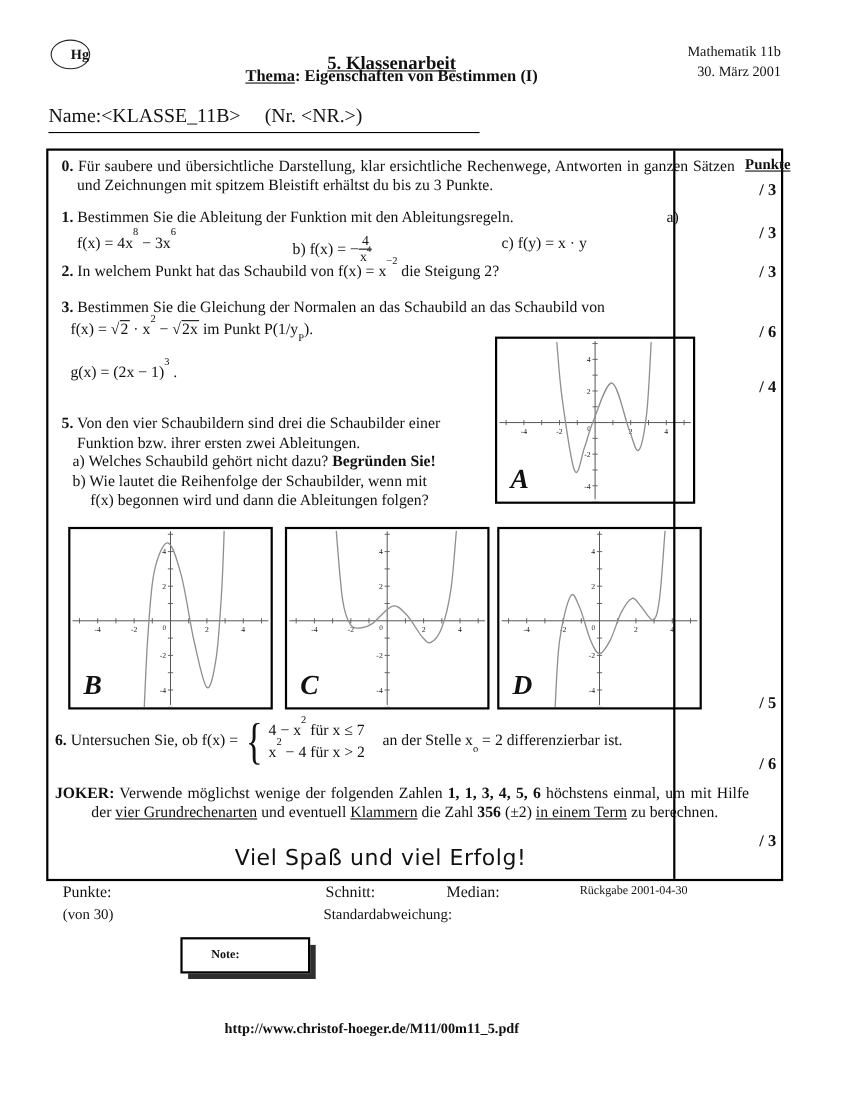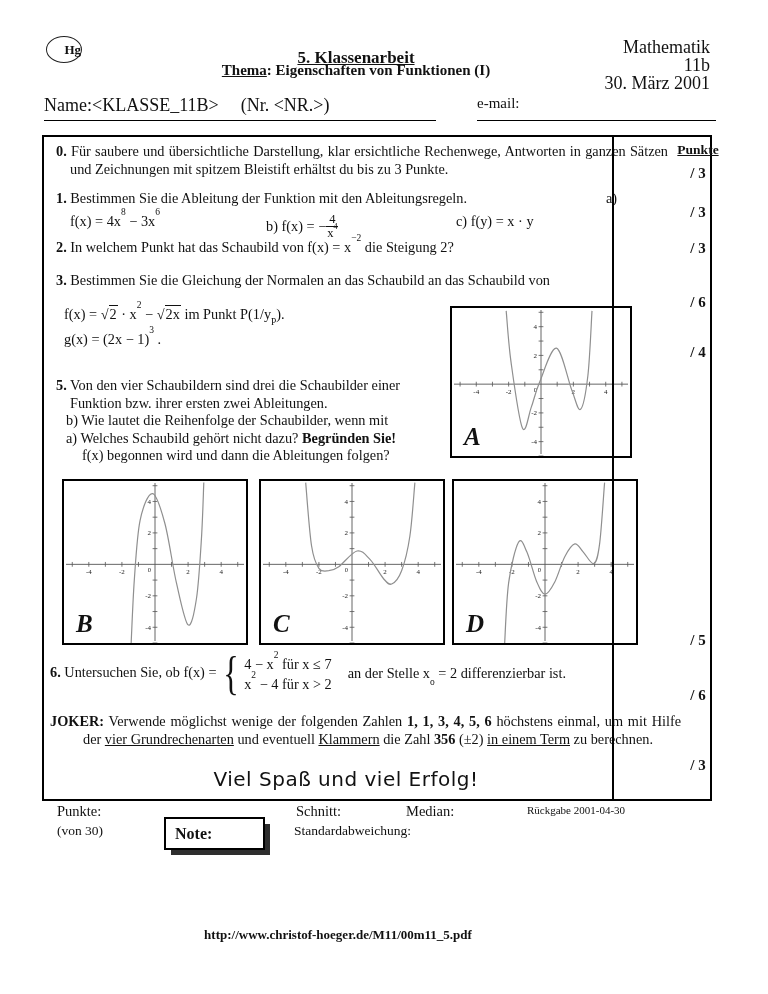"Mathematik 11b" .meta { font-size: 18px -> 13px }
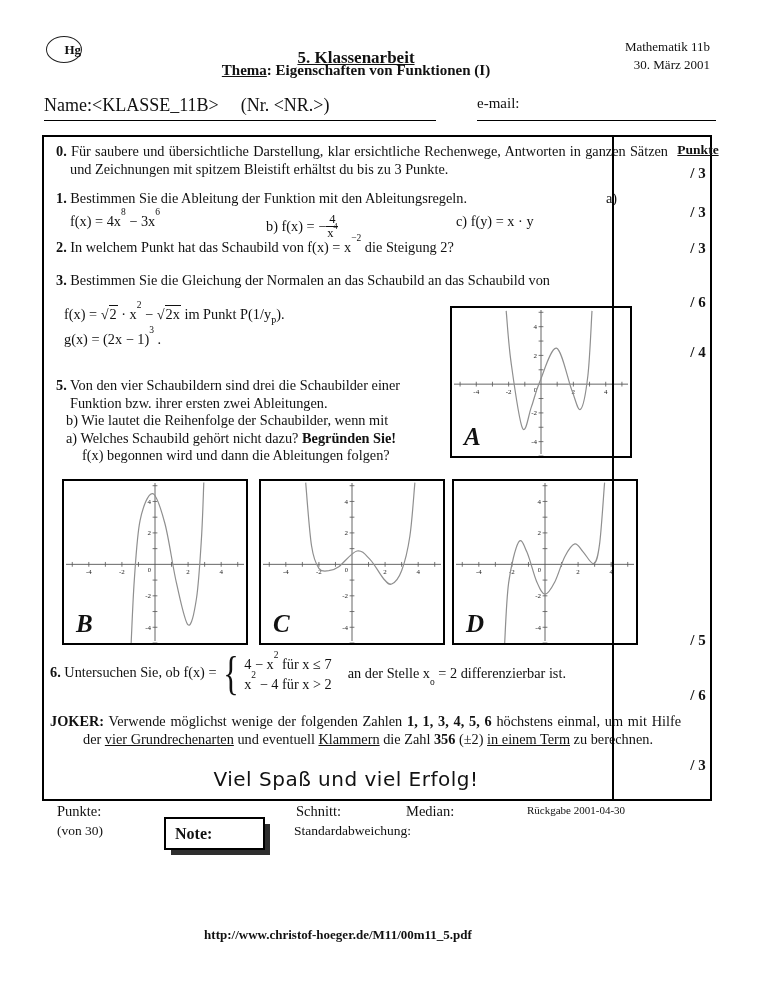": Eigenschaften von Funktionen (I)" span { text: Funktionen -> Bestimmen }
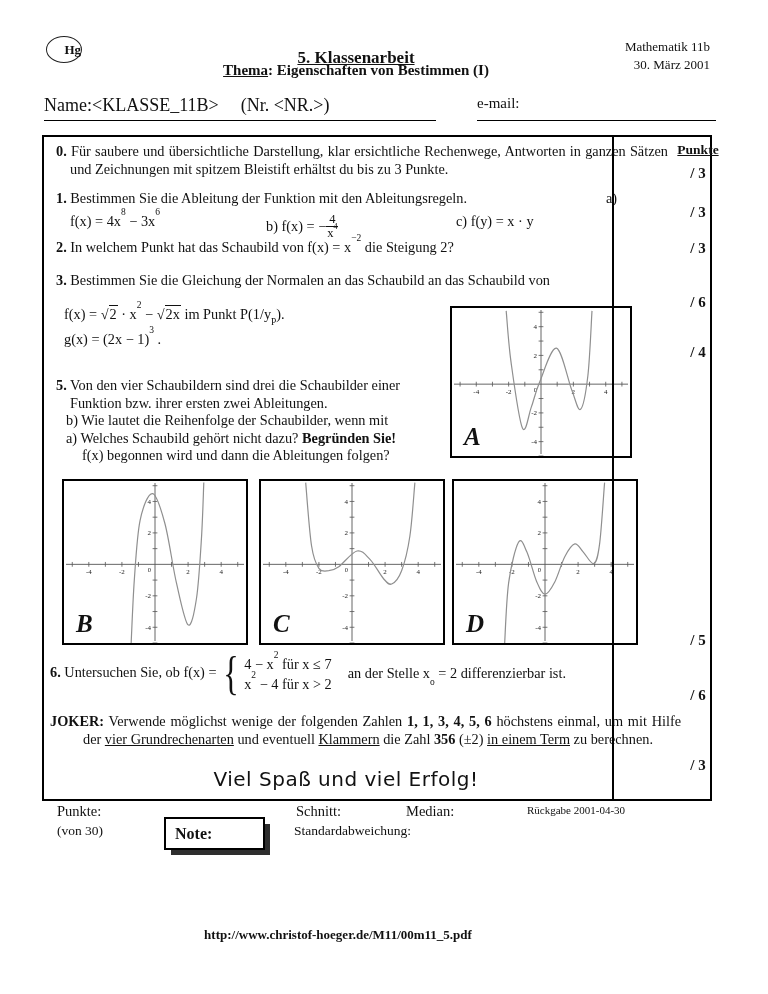"e-mail:" div.abs { html: <div> <span>e-mail:</span> </div> -> none }
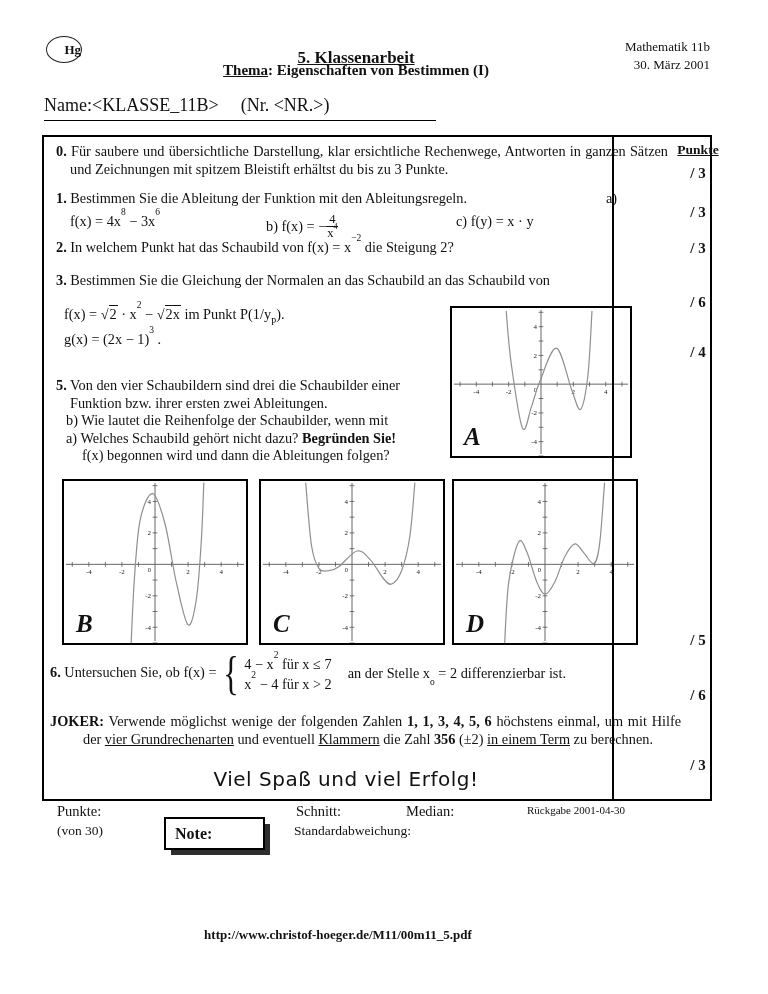"f(x) = √2 · x2" .q3 .l2 { margin-top: 16px -> 2px }
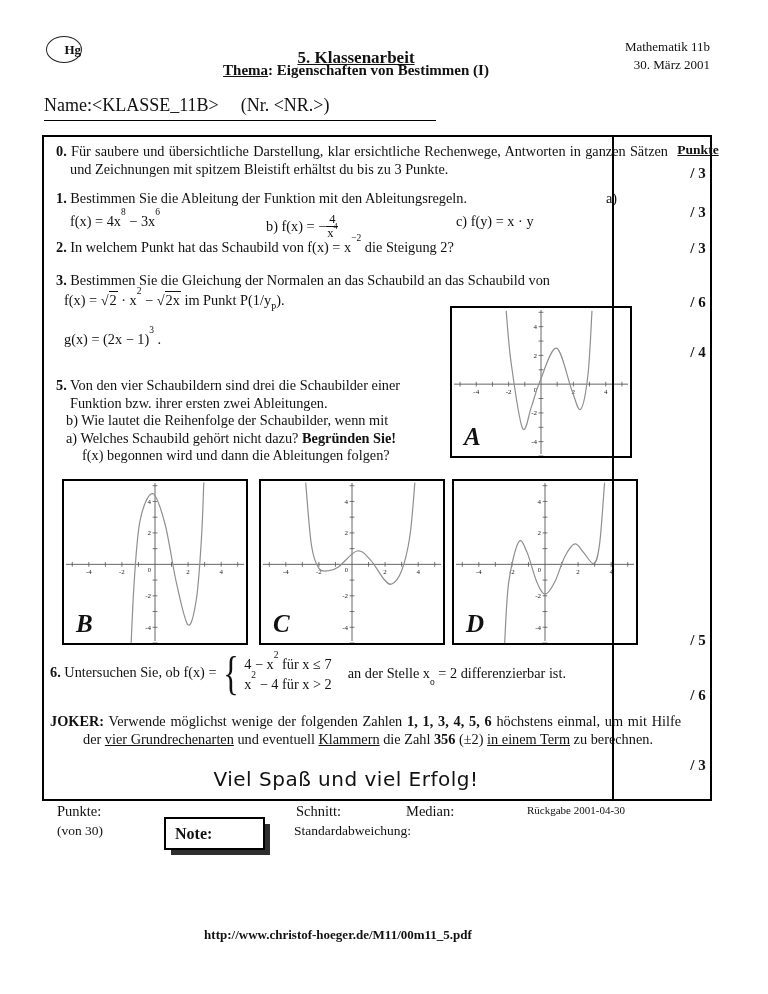"b) Wie lautet die Reihenfolge" div.sub { order: before "a) Welches Schaubild gehört nicht" -> after "a) Welches Schaubild gehört nicht" }
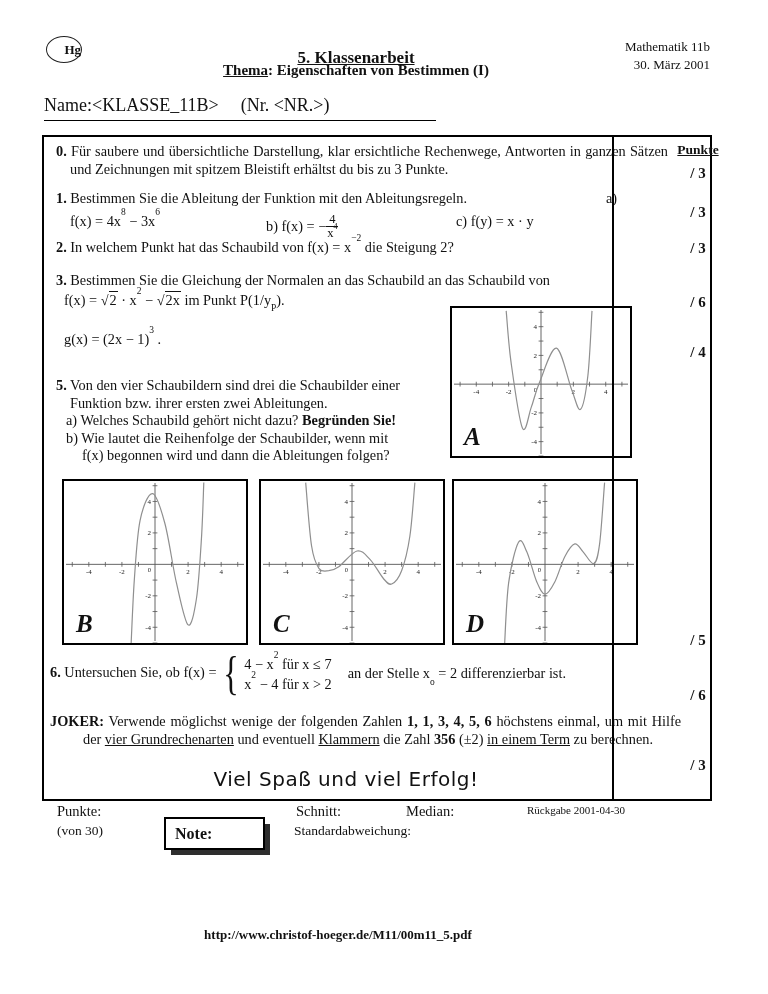"Note:" .notebox { font-size: 16px -> 11px; padding-left: 9px -> 26px; top: 817px -> 852px }
